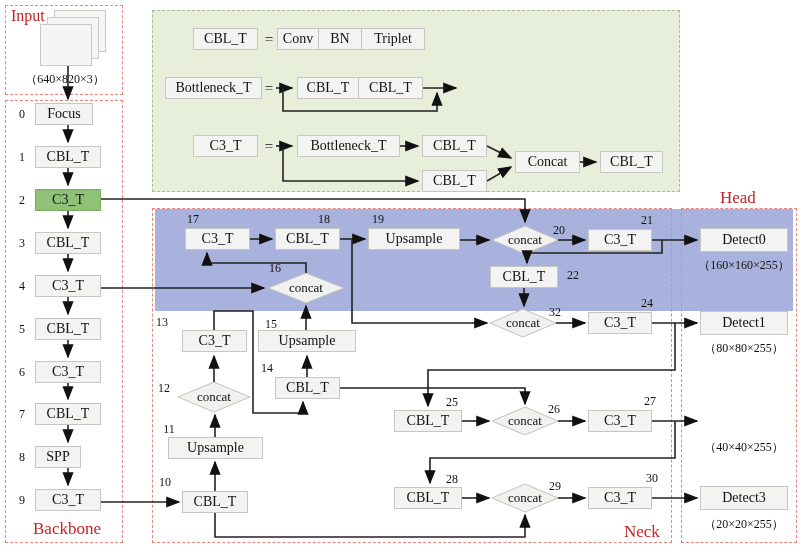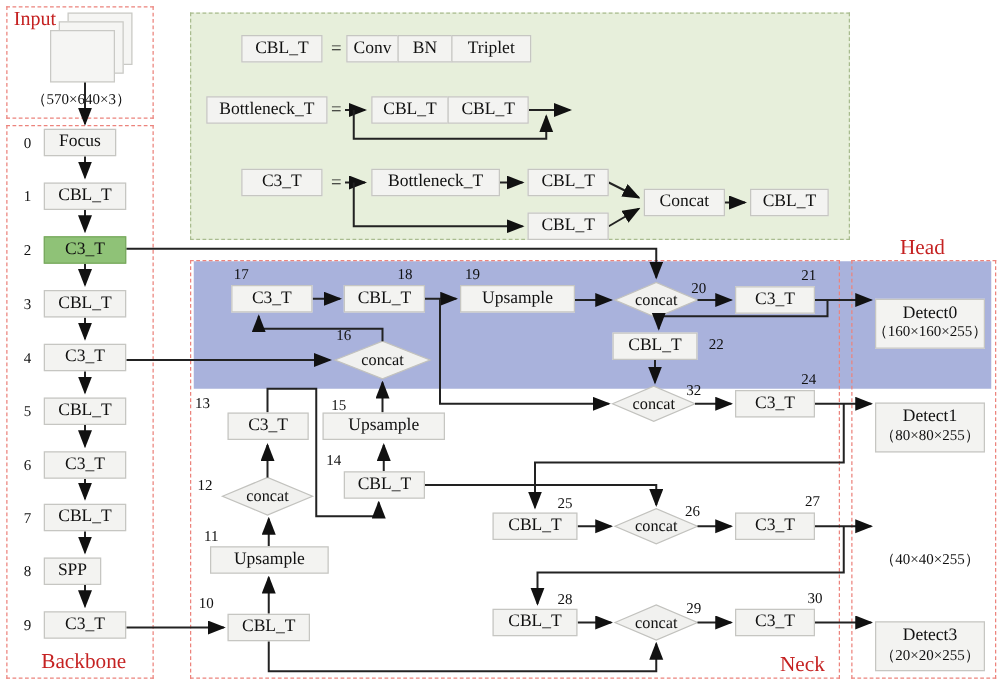"（570×640×3）" span.dims { text: 570×640 -> 640×820 }
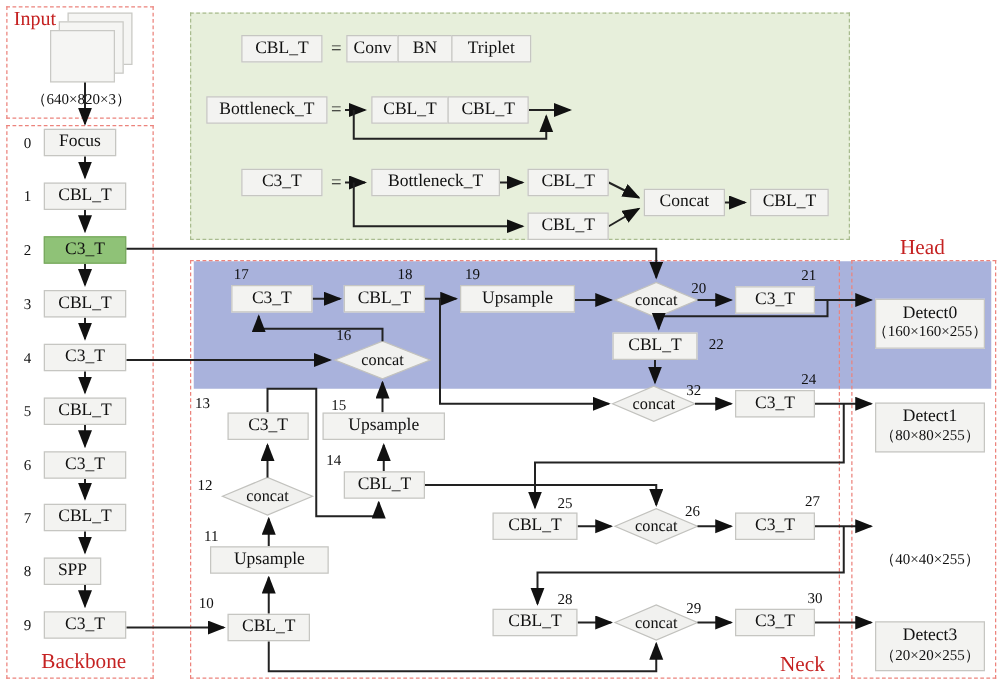"Detect0" .box.tall { height: 40px -> 24px; margin-top: 11px -> none }
